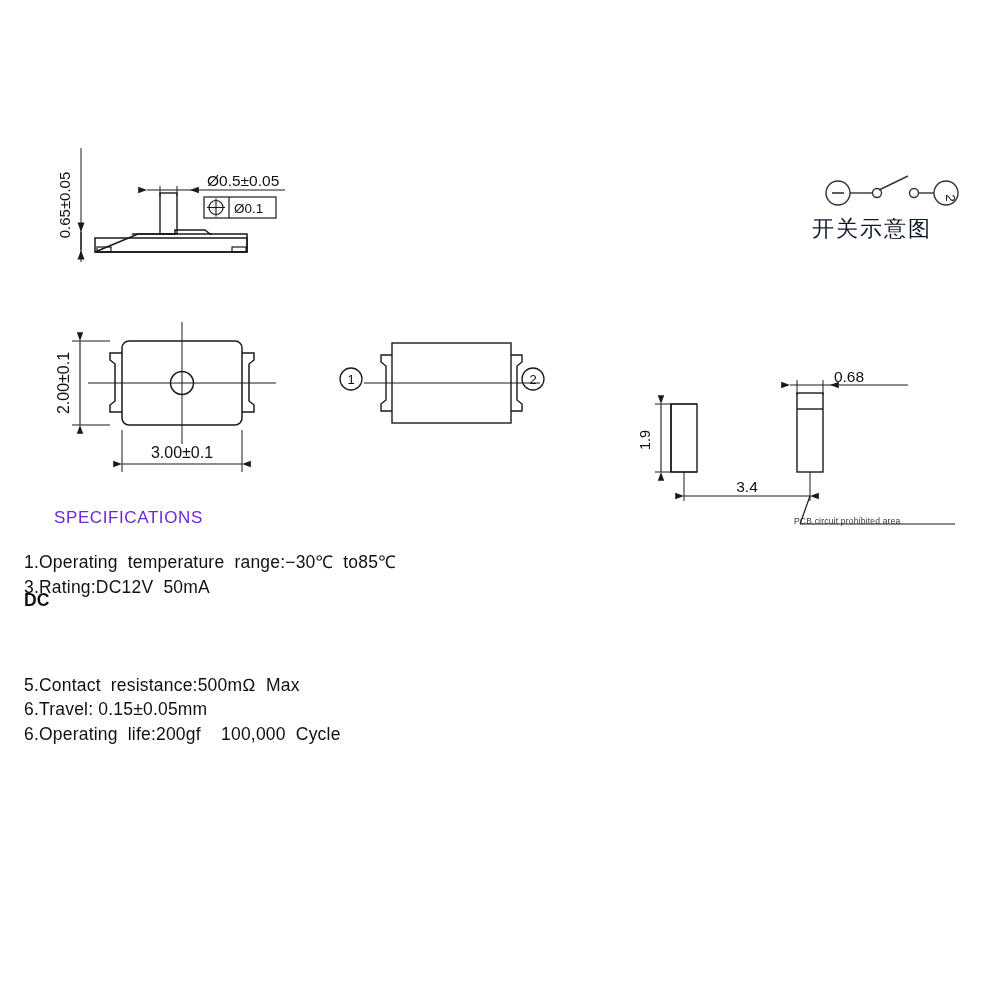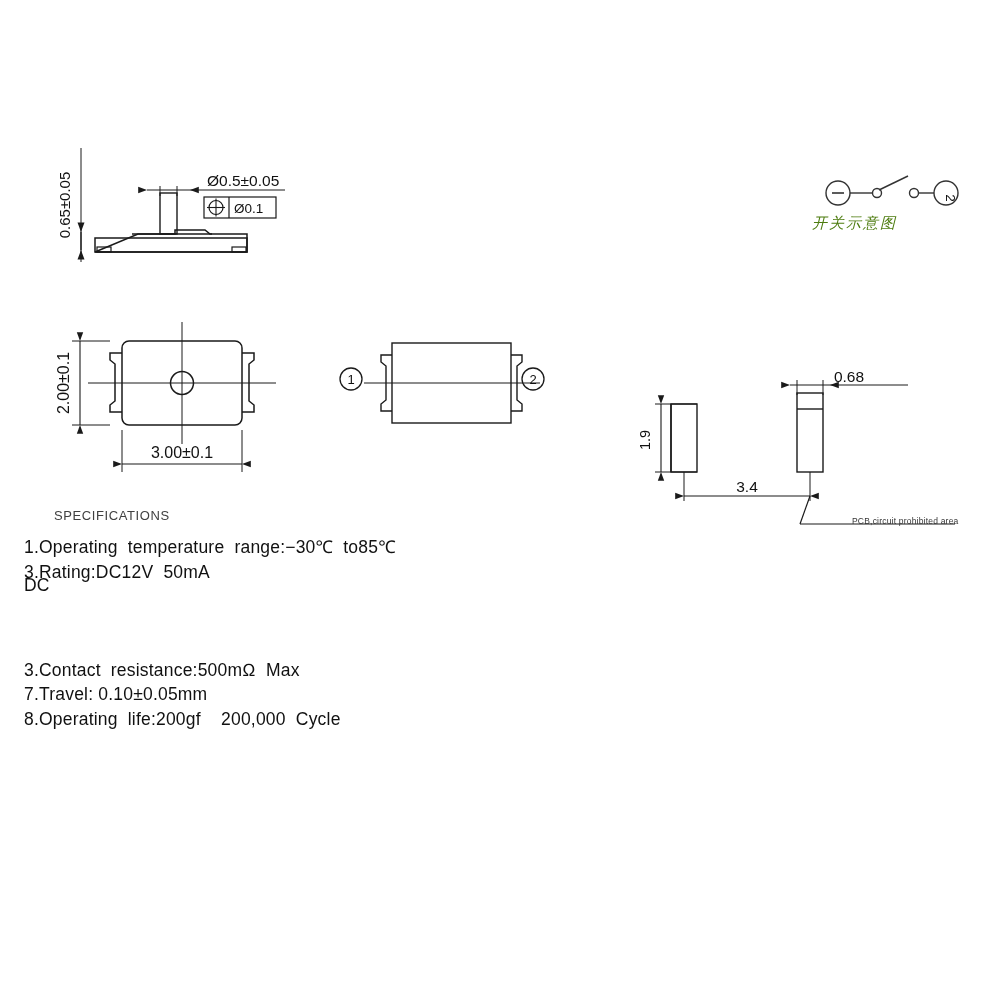"开关示意图" .cn-caption { color: #4d7c0f -> #0f172a; font-size: 15px -> 22px; font-style: italic -> none }
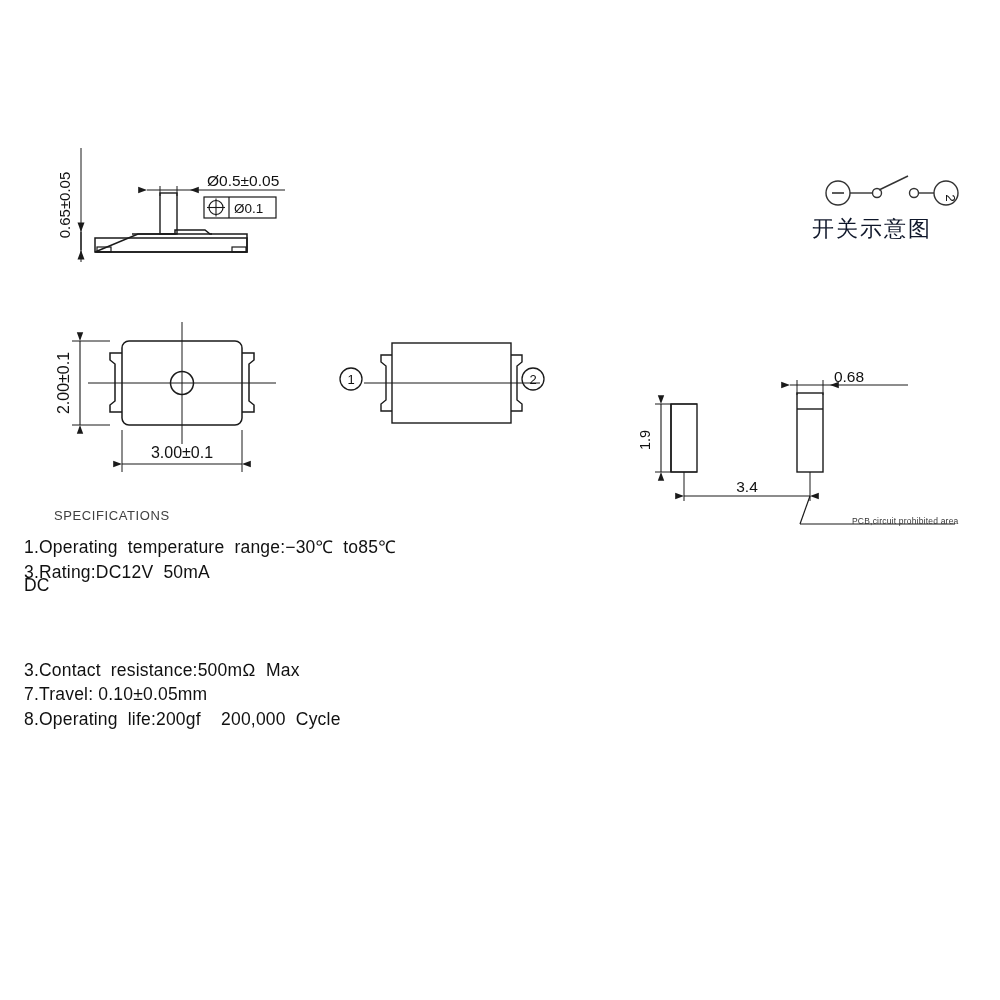"SPECIFICATIONS" .spec-title { color: #404040 -> #6d28d9; font-size: 13px -> 17px }
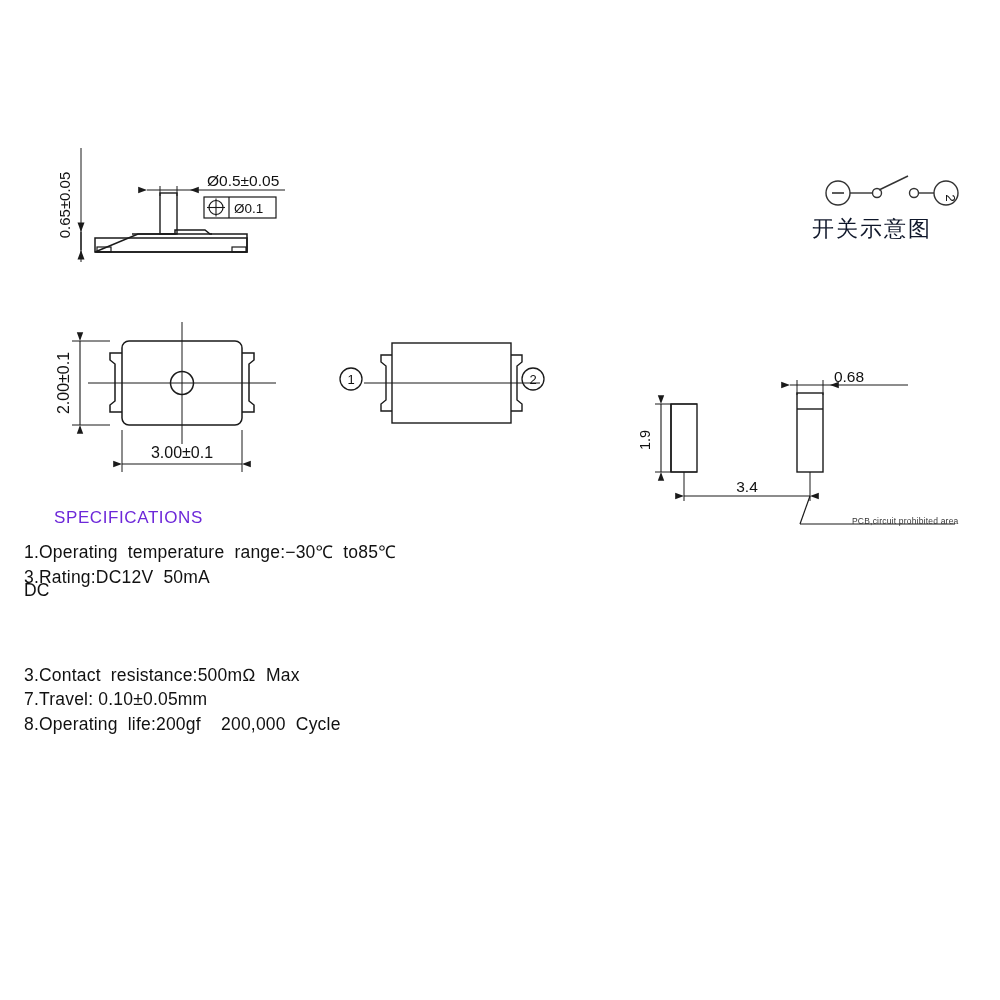"PCB,circuit prohibited area" .pcb-note { left: 852px -> 794px }
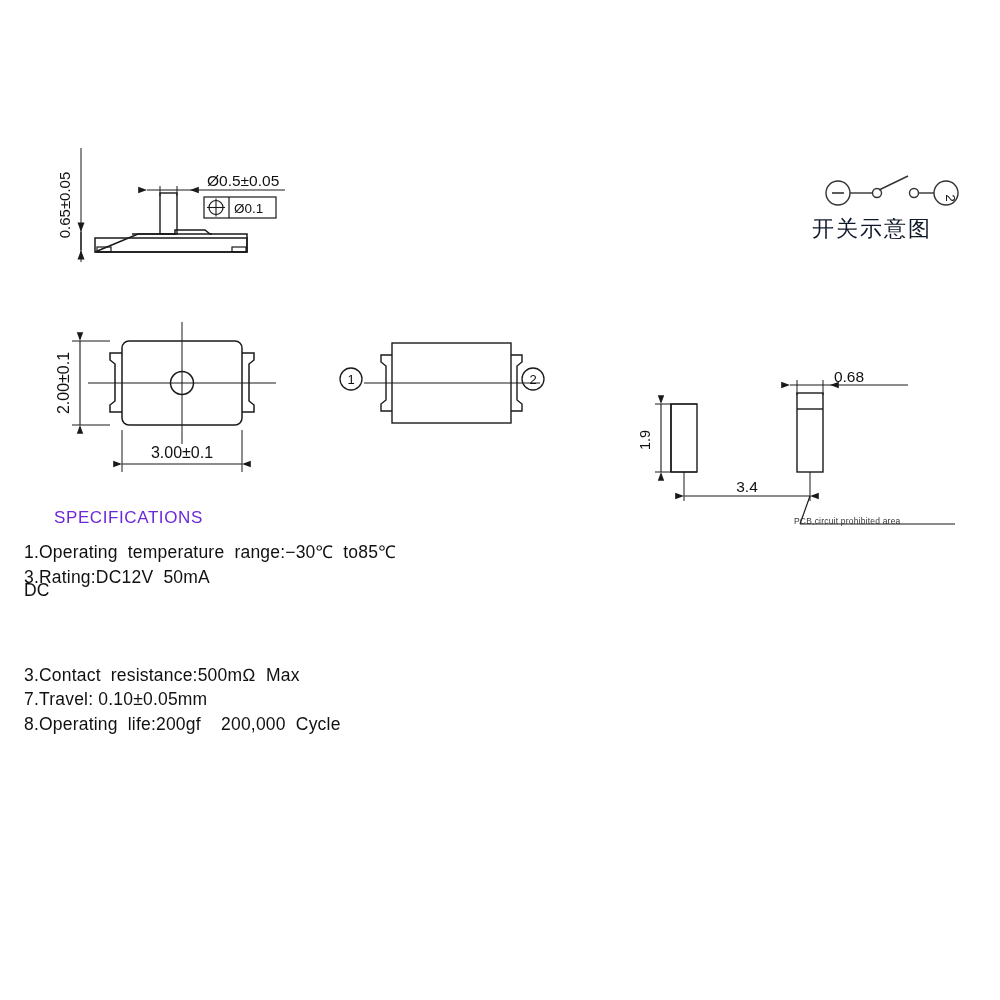"1.Operating temperature range:−30℃ to85℃" .spec-list { margin-top: 12px -> 22px }
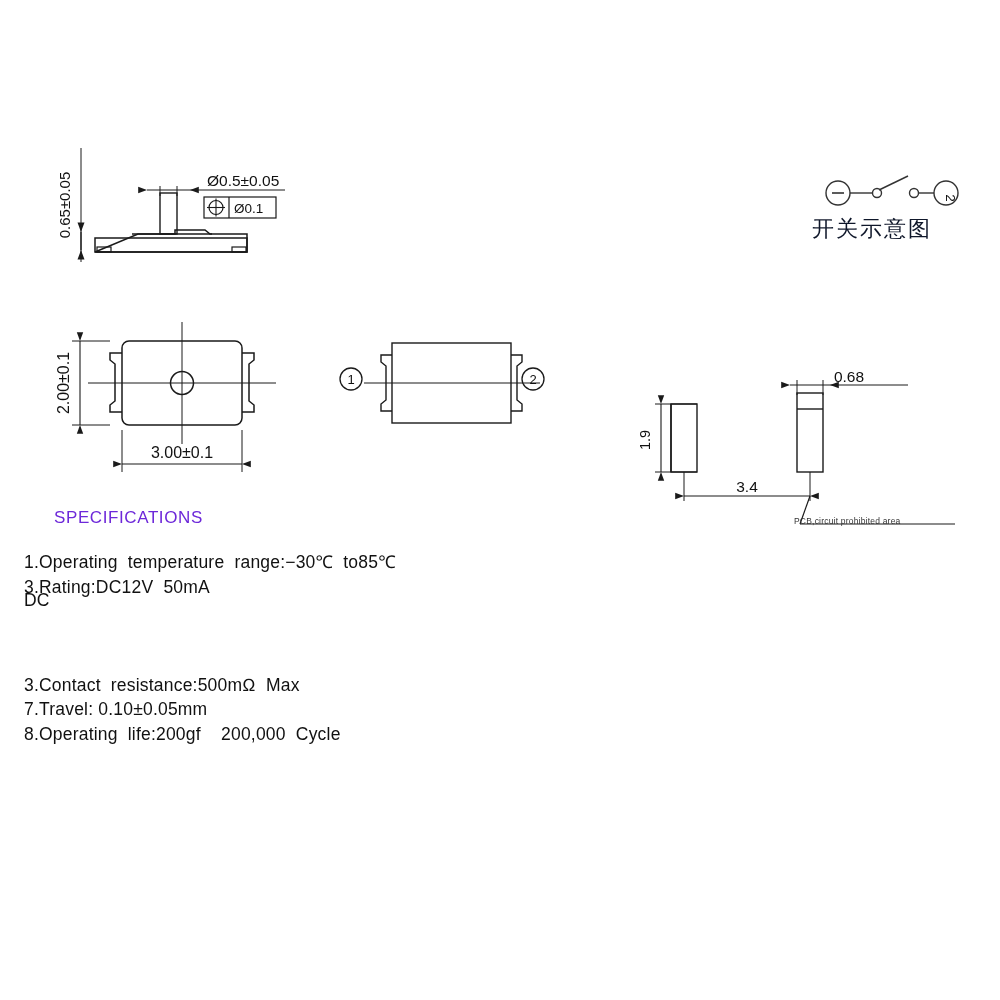"DC" .spec-wrap { font-weight: none -> bold }
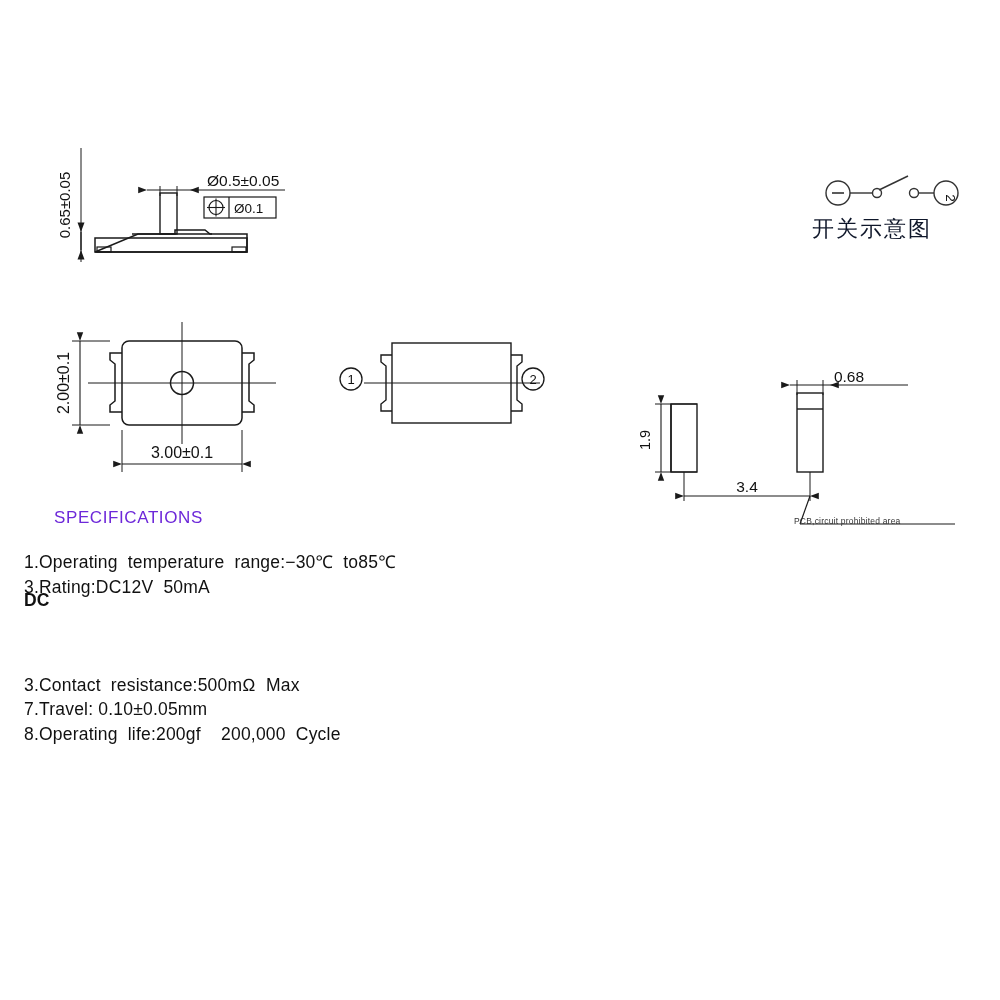"3.Contact resistance:500mΩ Max" div.spec-line { text: 3.Contact -> 5.Contact }
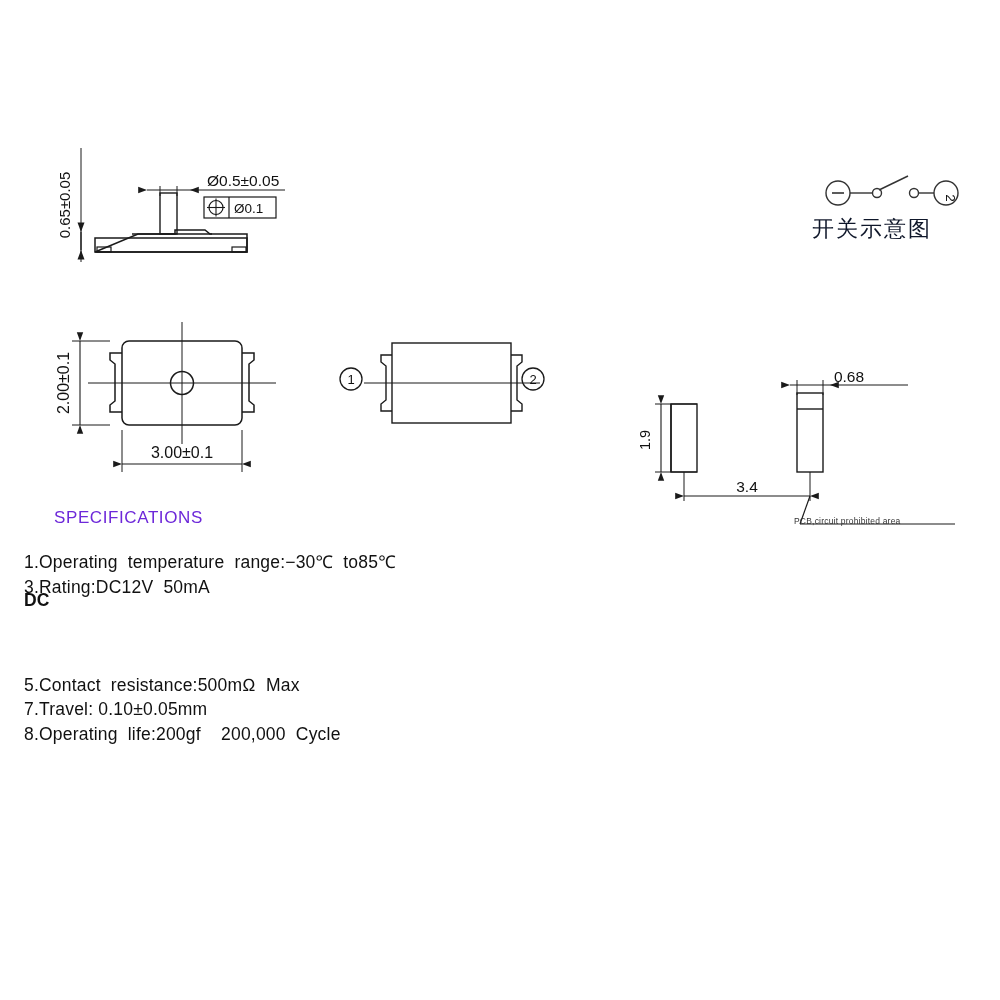"7.Travel: 0.10±0.05mm" div.spec-line { text: 7.Travel: 0.10 -> 6.Travel: 0.15 }
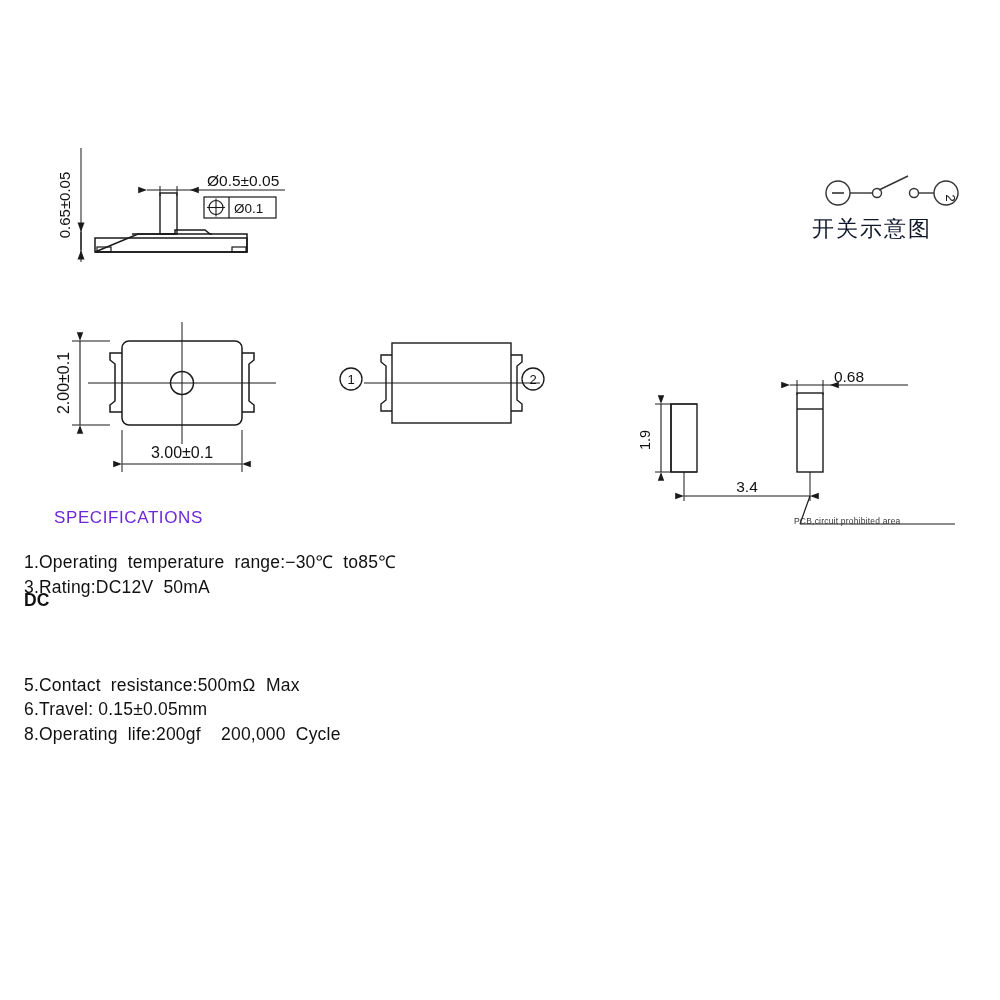"8.Operating life:200gf 200,000 Cycle" div.spec-line { text: 8.Operating  life:200gf    200,000 -> 6.Operating  life:200gf    100,000 }
